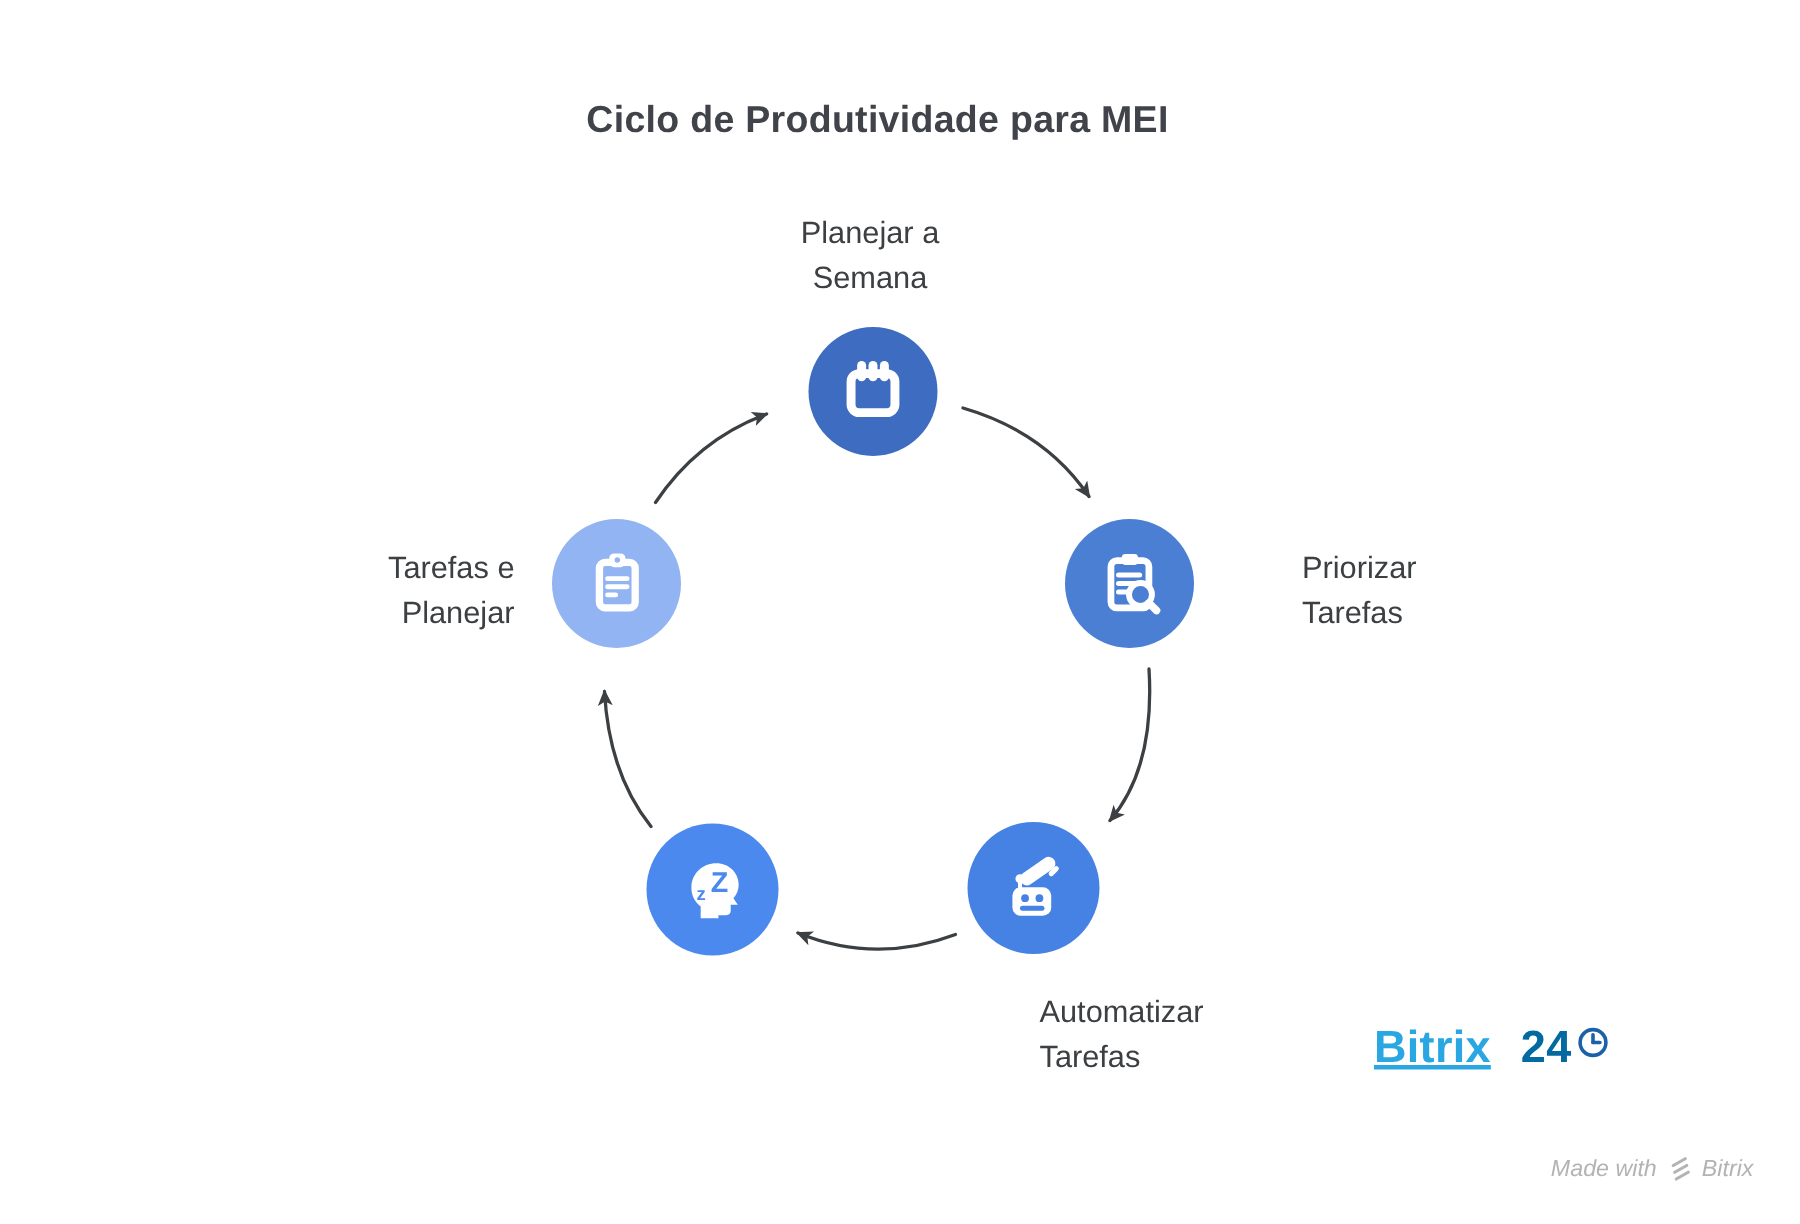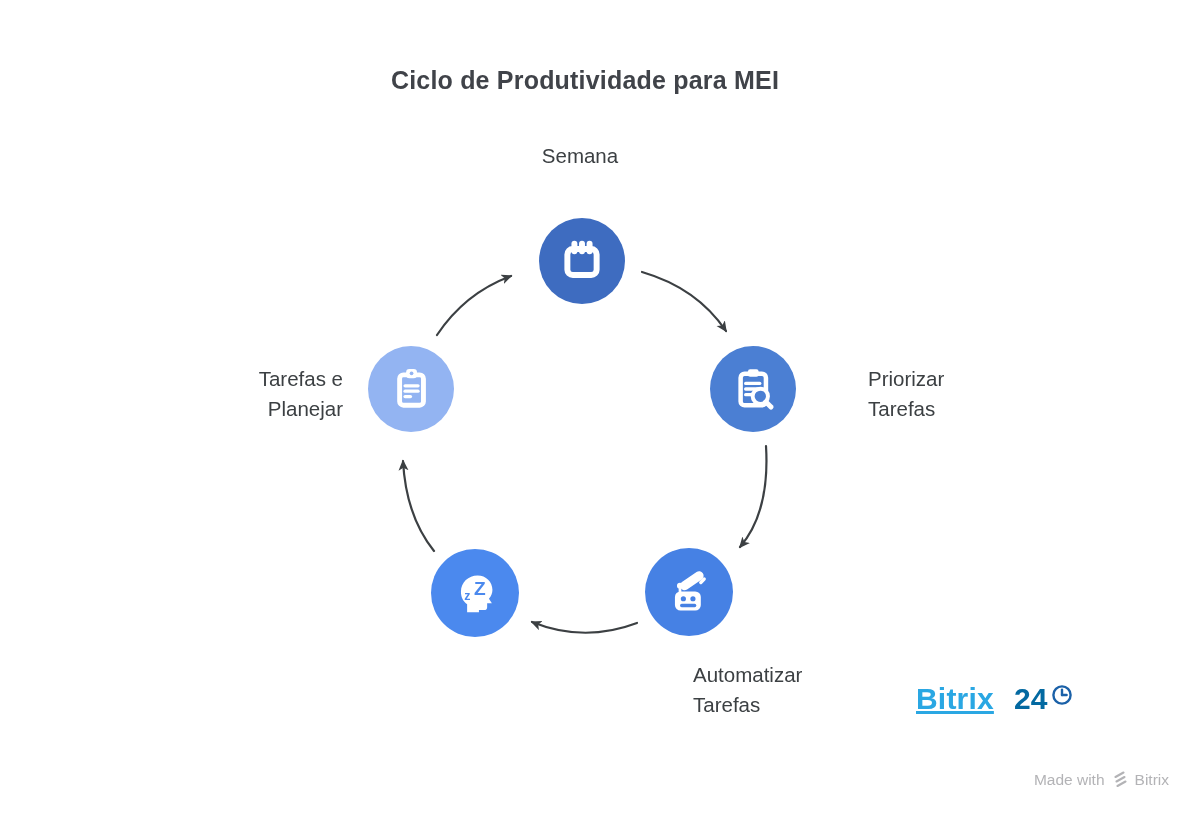"Planejar a" div { html: none -> <div>Planejar a</div> }
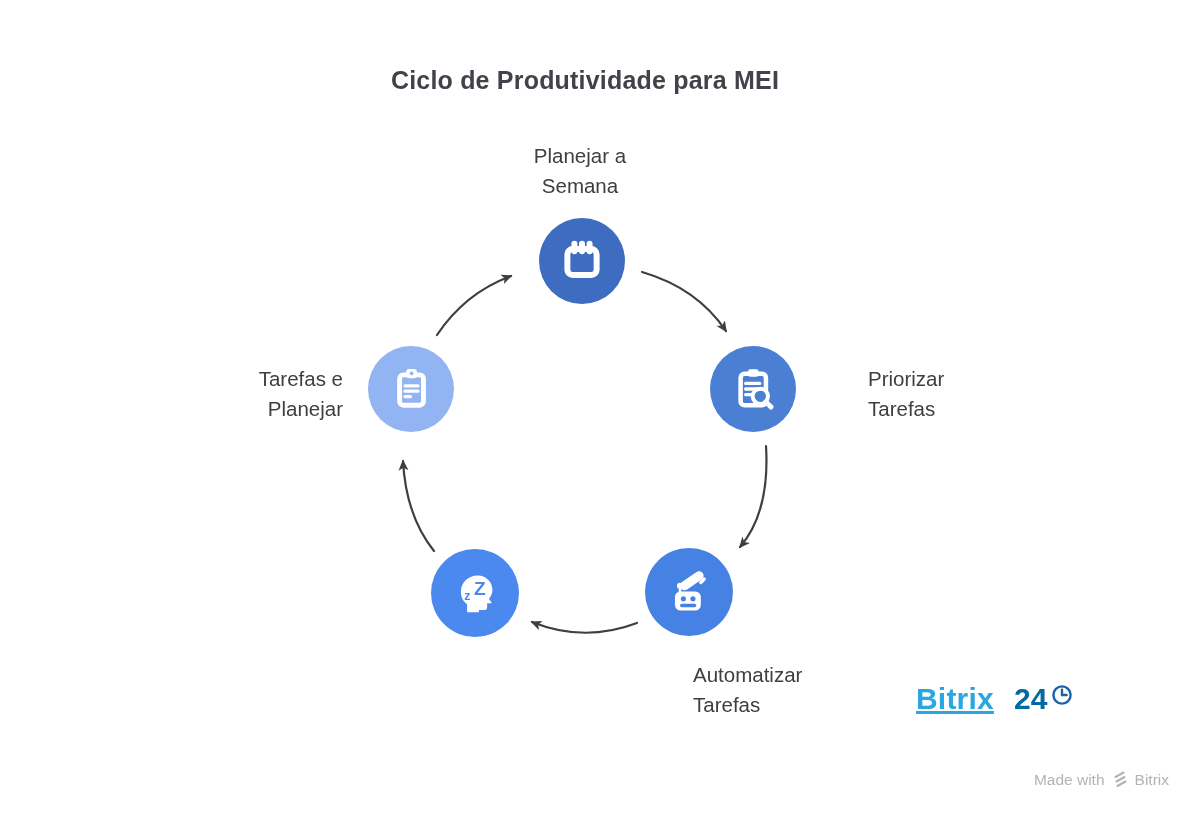"Made with" div.watermark { font-style: none -> italic }
